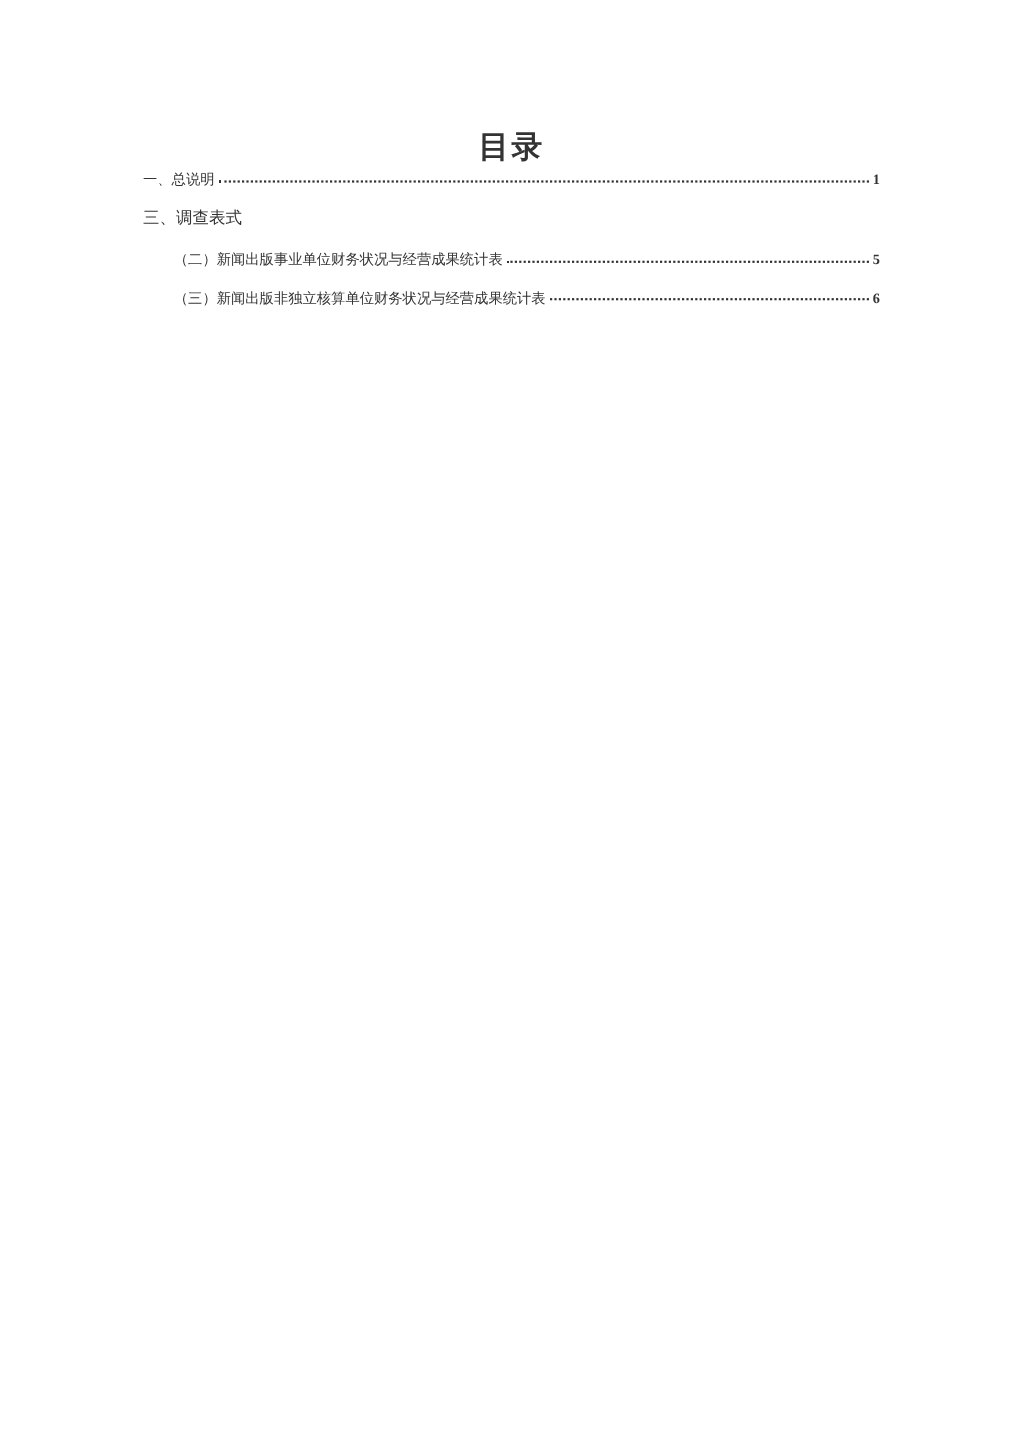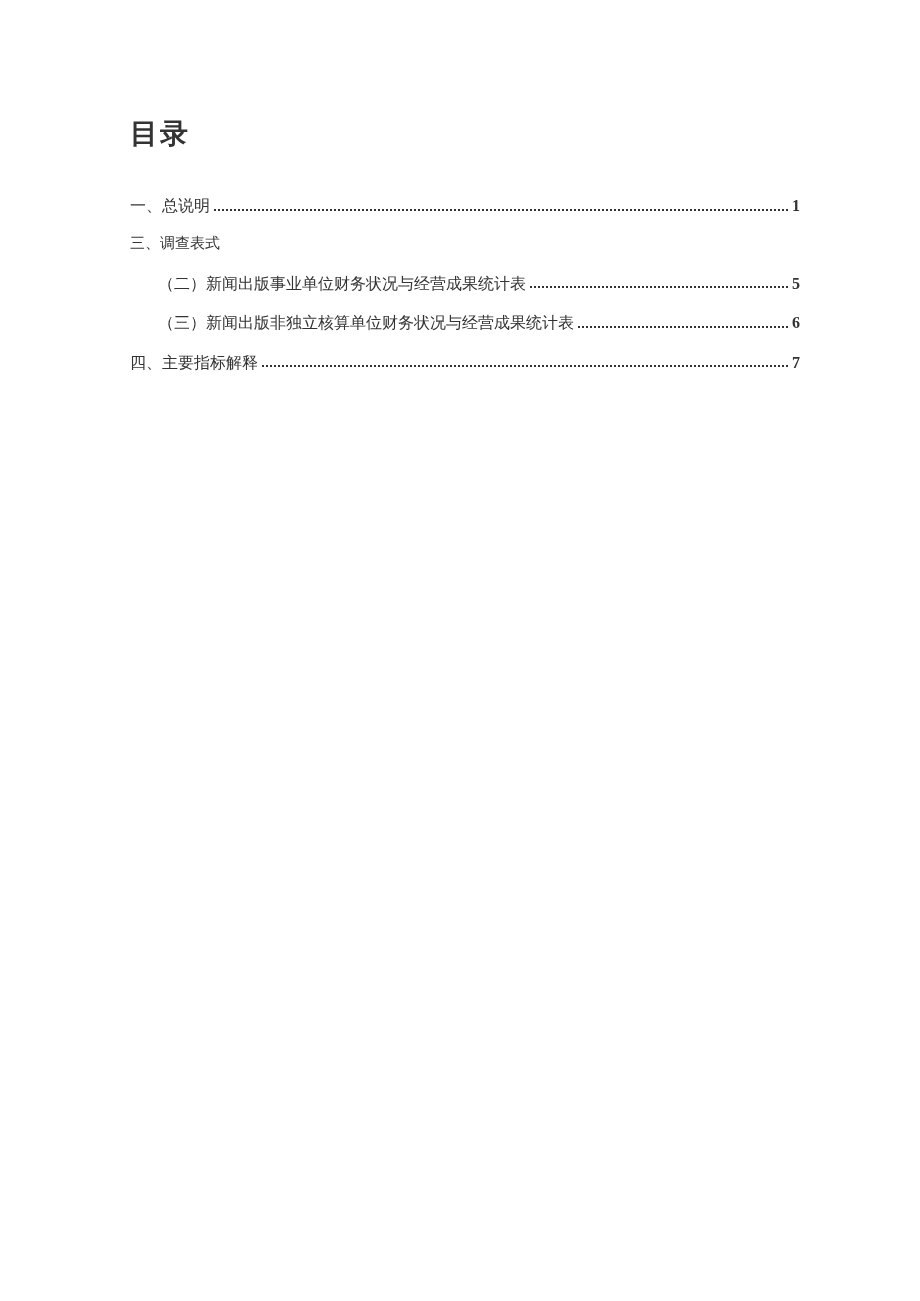"目录" .title { margin-bottom: 40px -> none; text-align: none -> center }
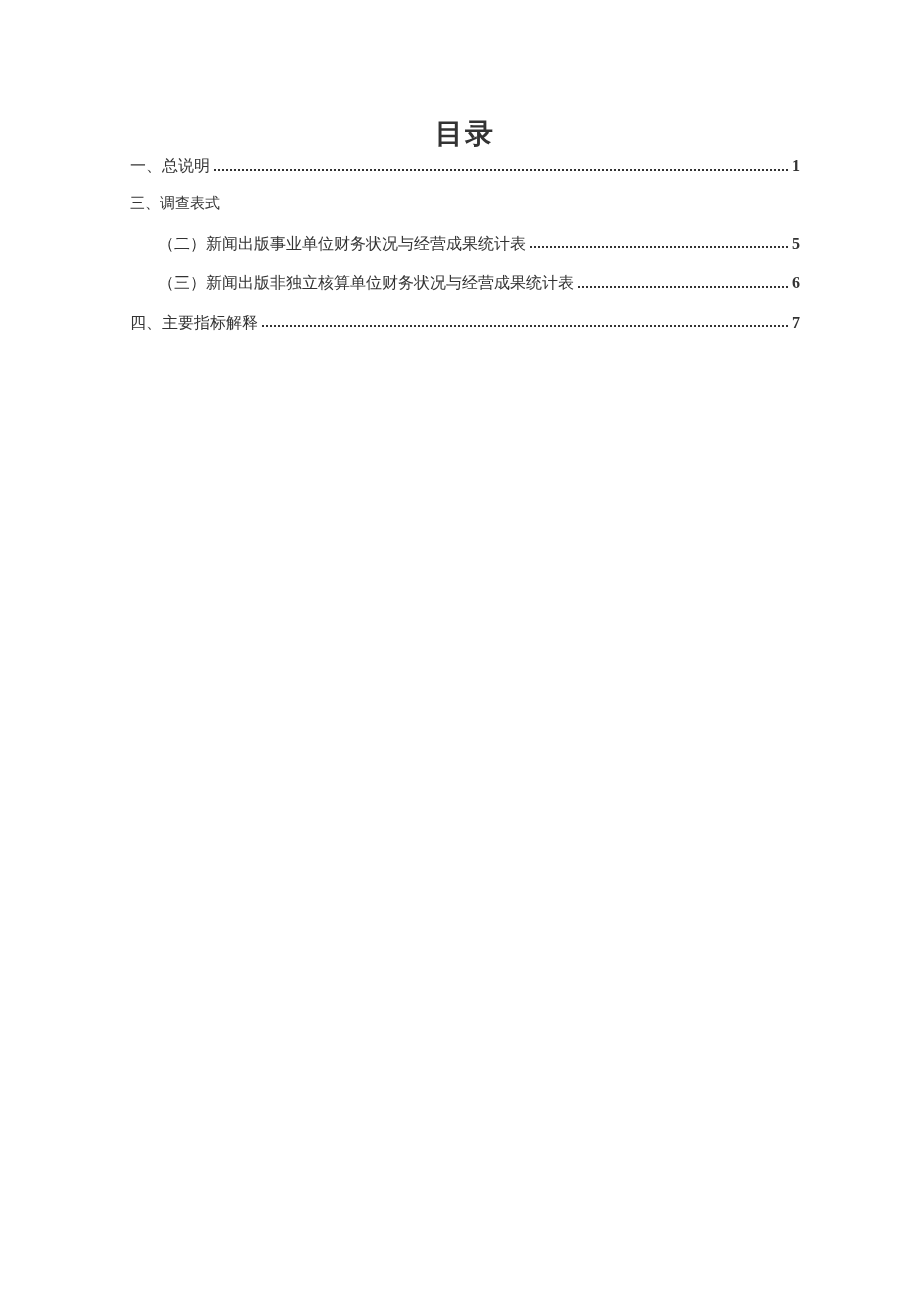"一、总说明" .toc-entry { font-size: 16px -> 13px }
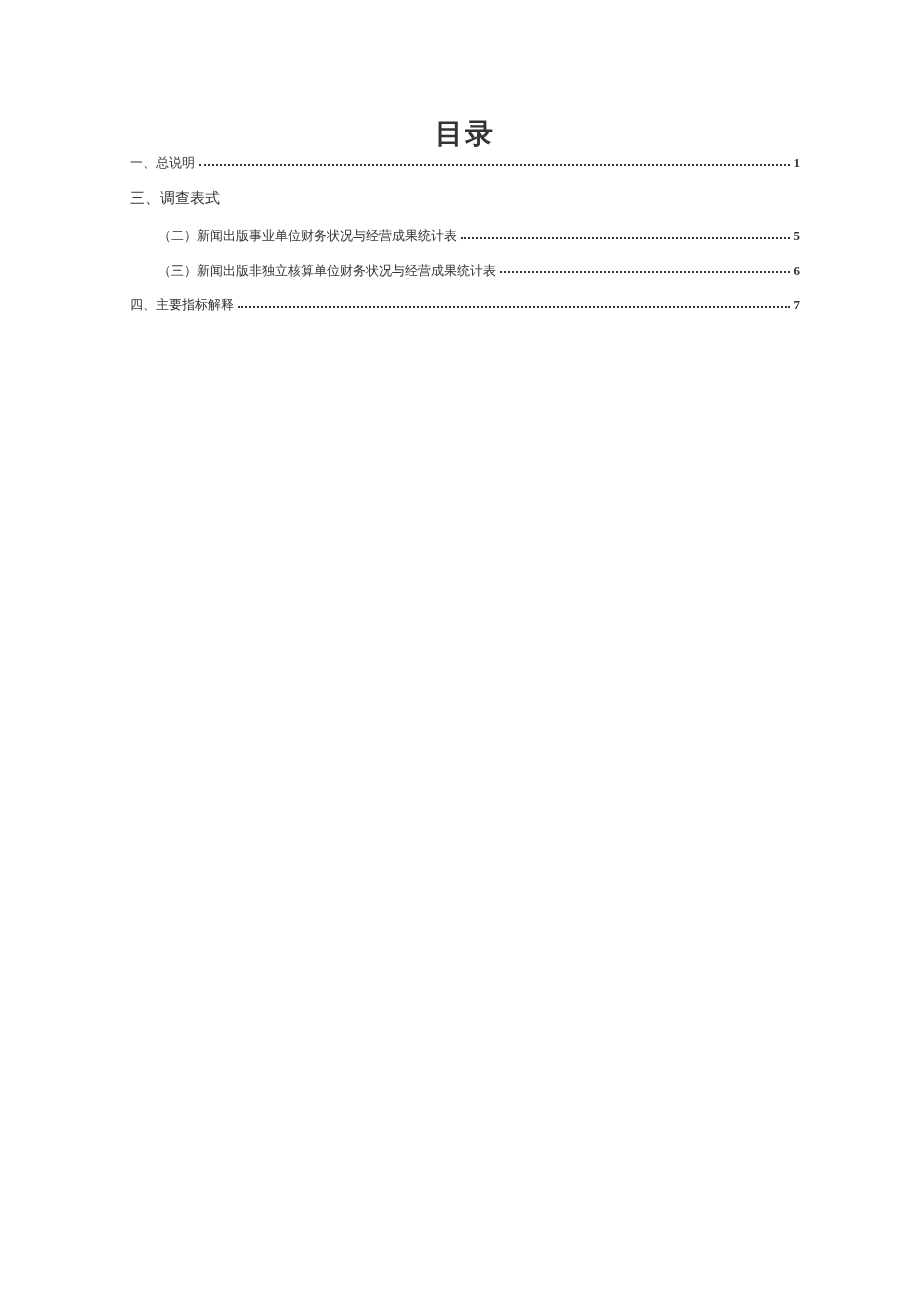"四、主要指标解释" div.toc-entry { html: <div> <span>四、主要指标解释</span> <span></span> <span>7</span> </div> -> none }
